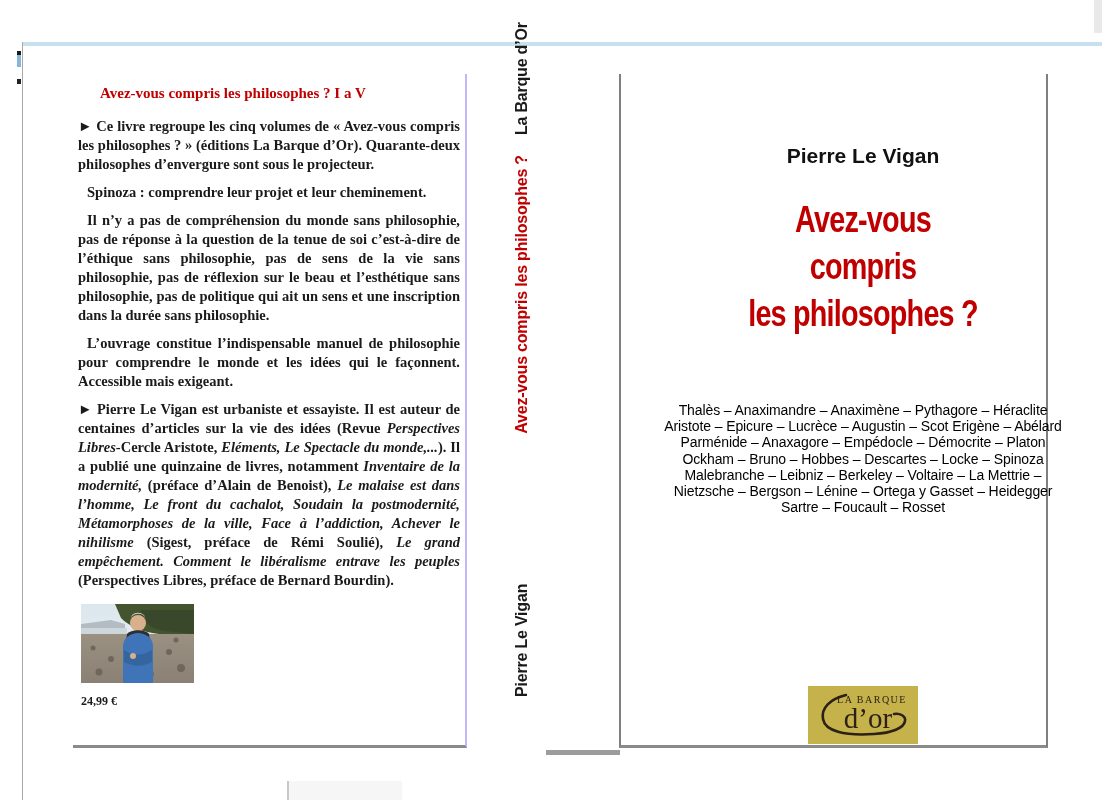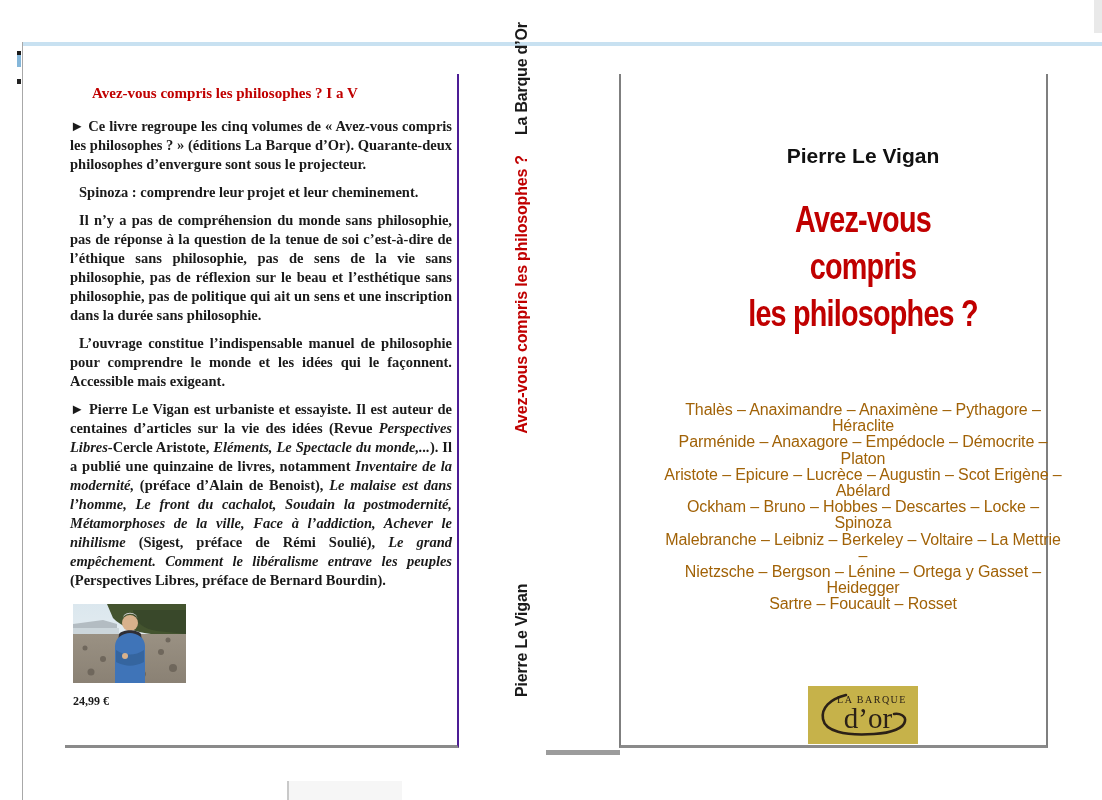"Avez-vous compris les philosophes ? I" .back-page { border-right: 2px solid #4c1d95 -> 2px solid #c4b5fd; left: 65px -> 73px }
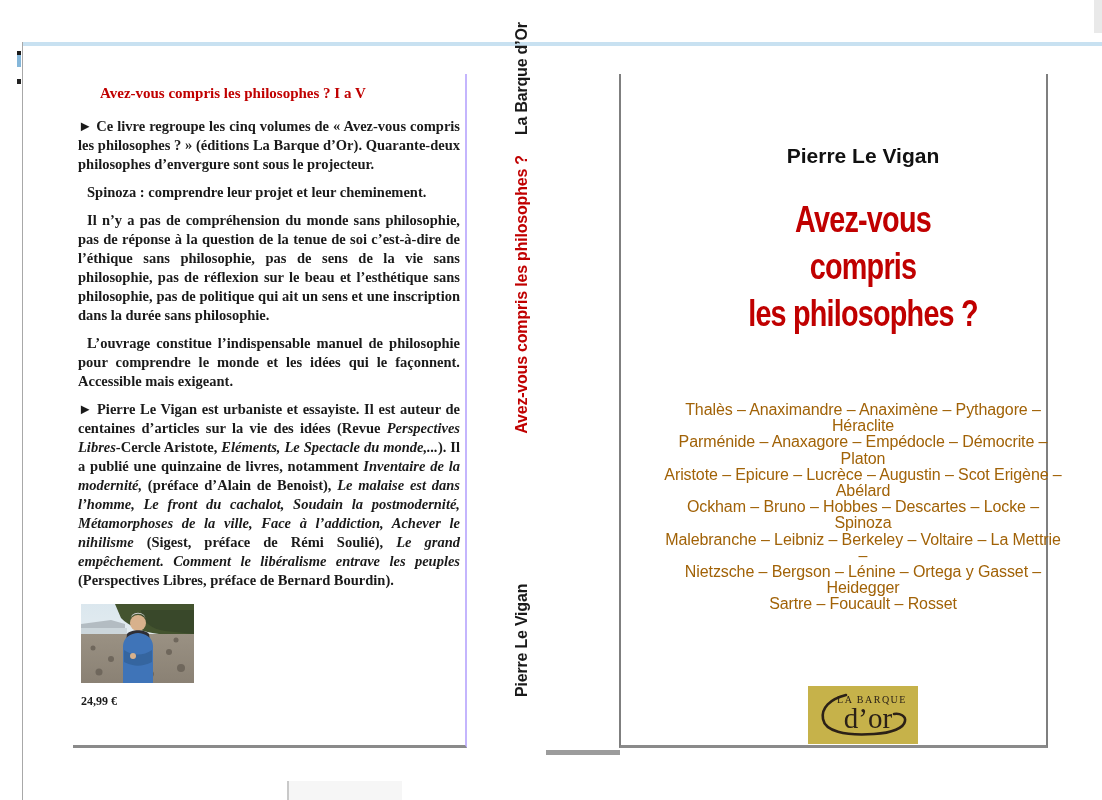"Thalès – Anaximandre – Anaximène" .philosophers { color: #a16207 -> #000000; font-size: 16px -> 14px }
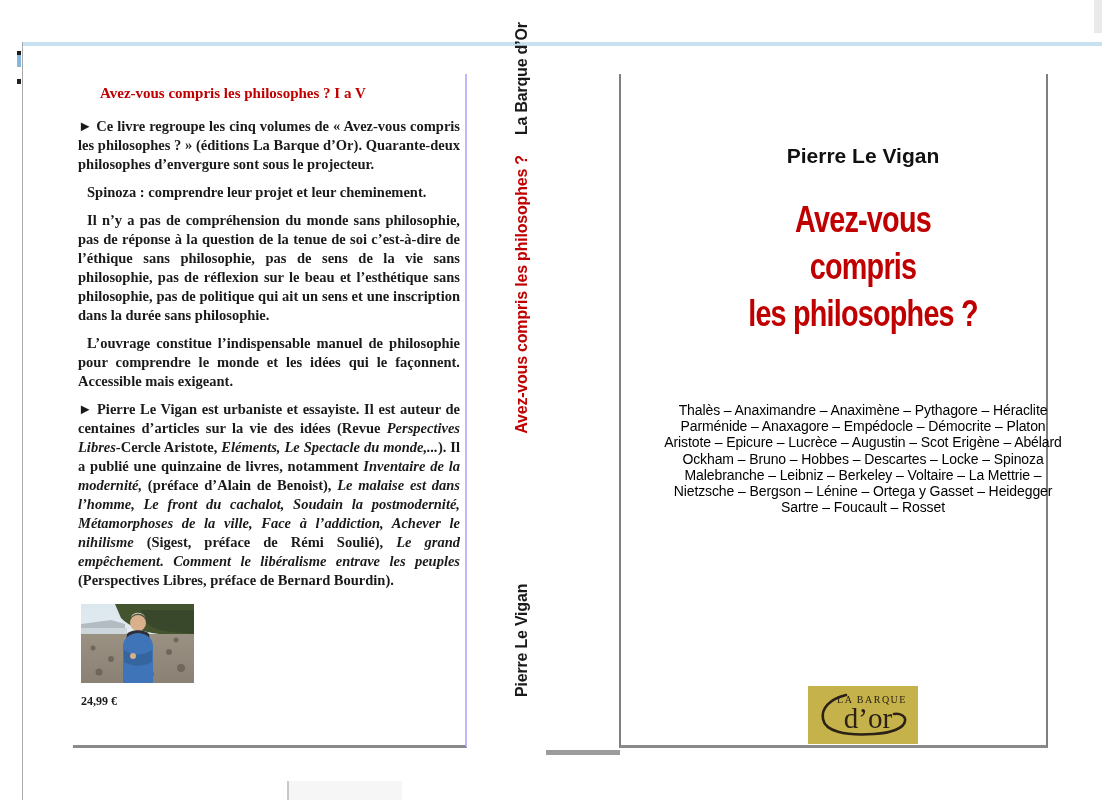"Parménide – Anaxagore – Empédocle" div { order: before "Aristote – Epicure – Lucrèce" -> after "Aristote – Epicure – Lucrèce" }
